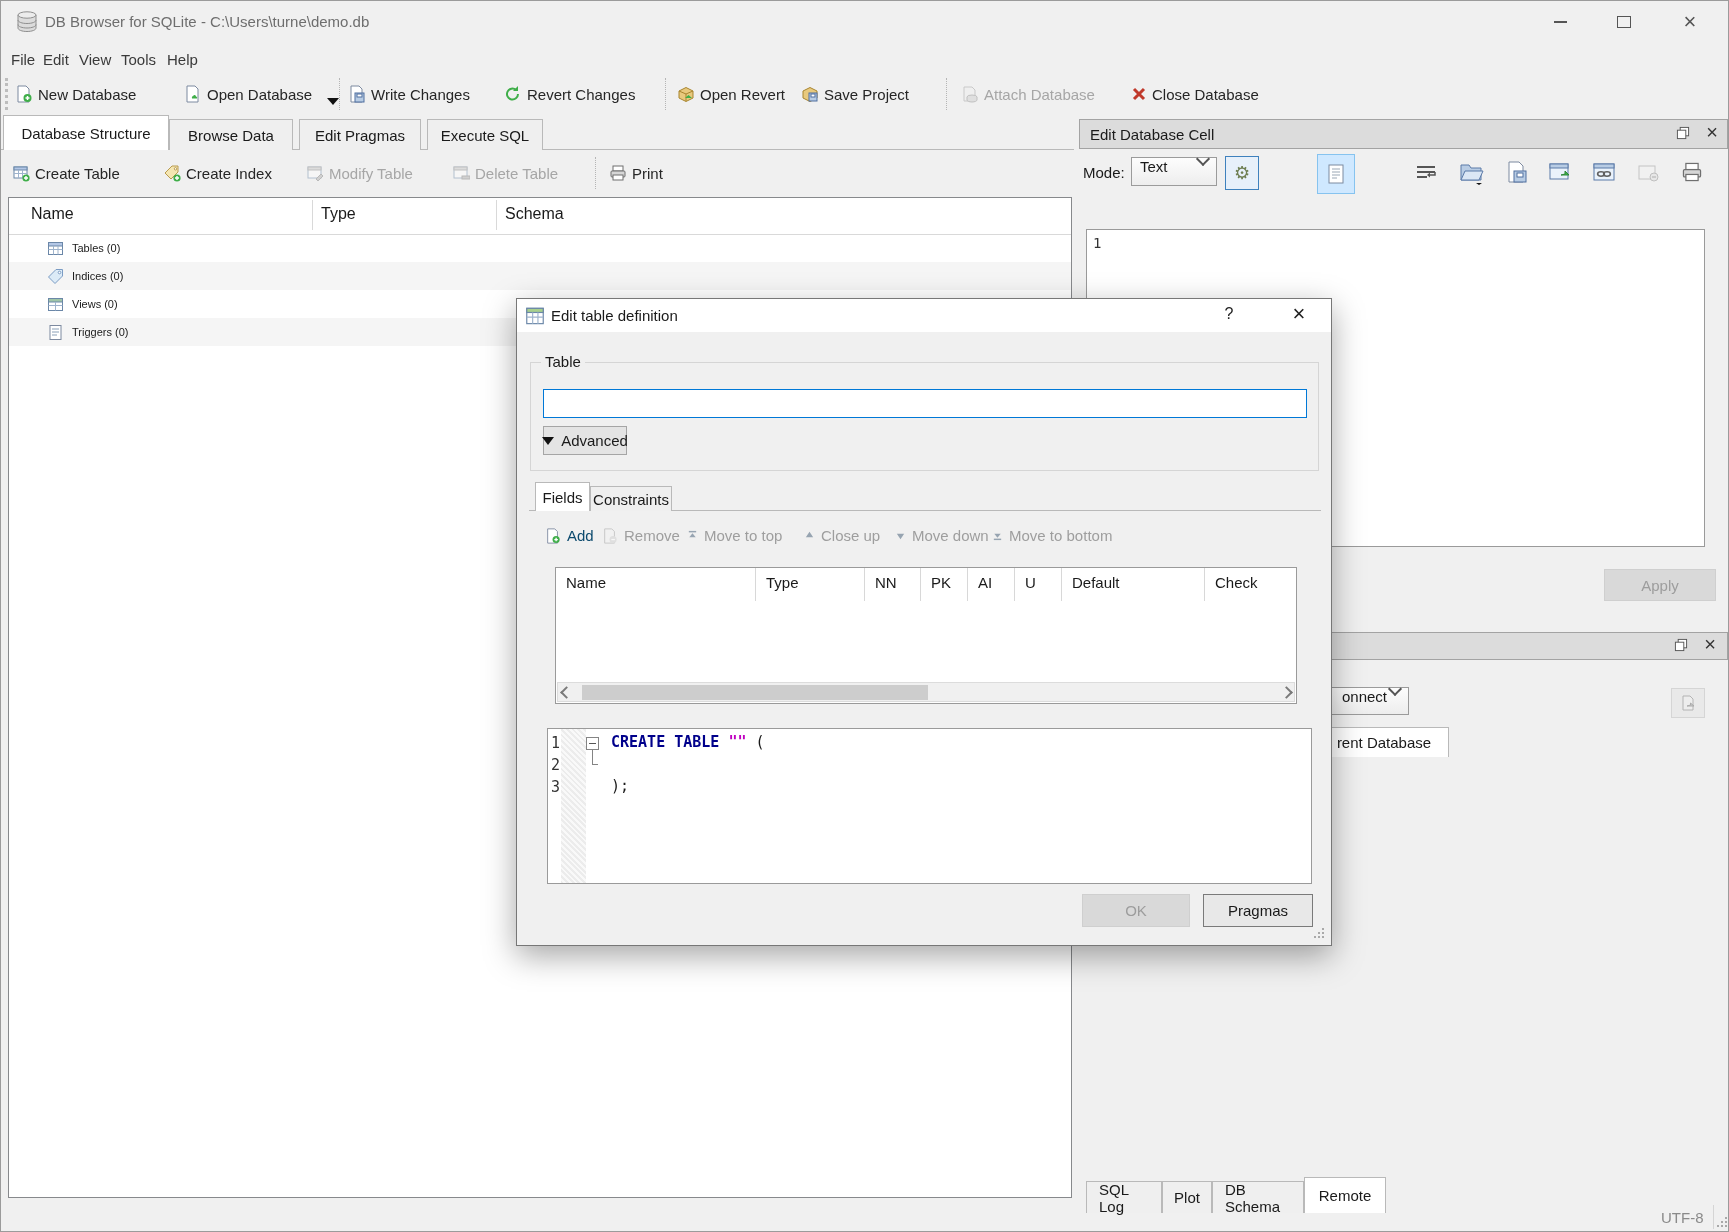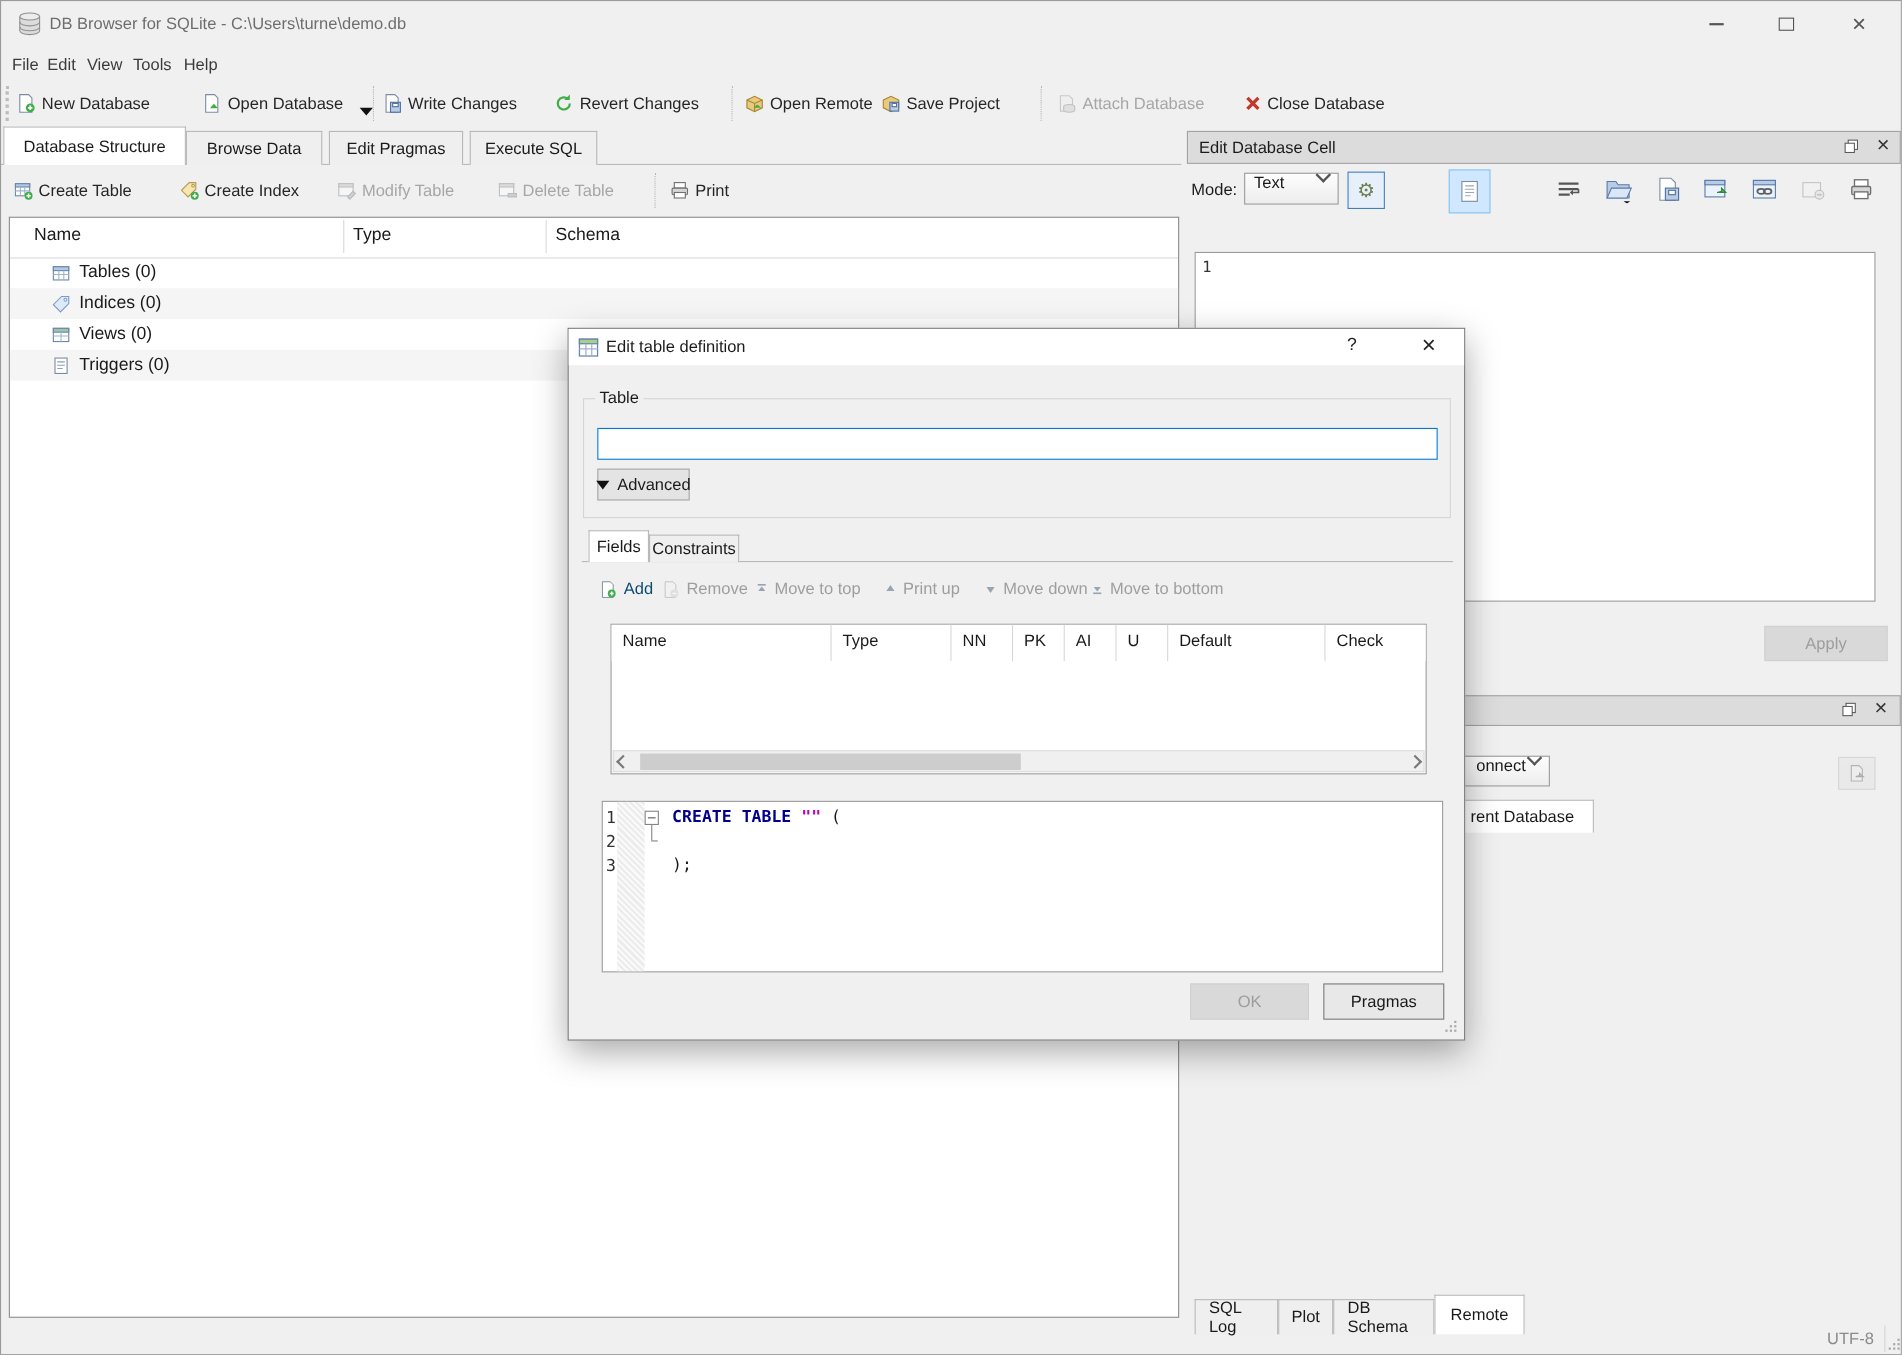"Open Remote" span { text: Remote -> Revert }
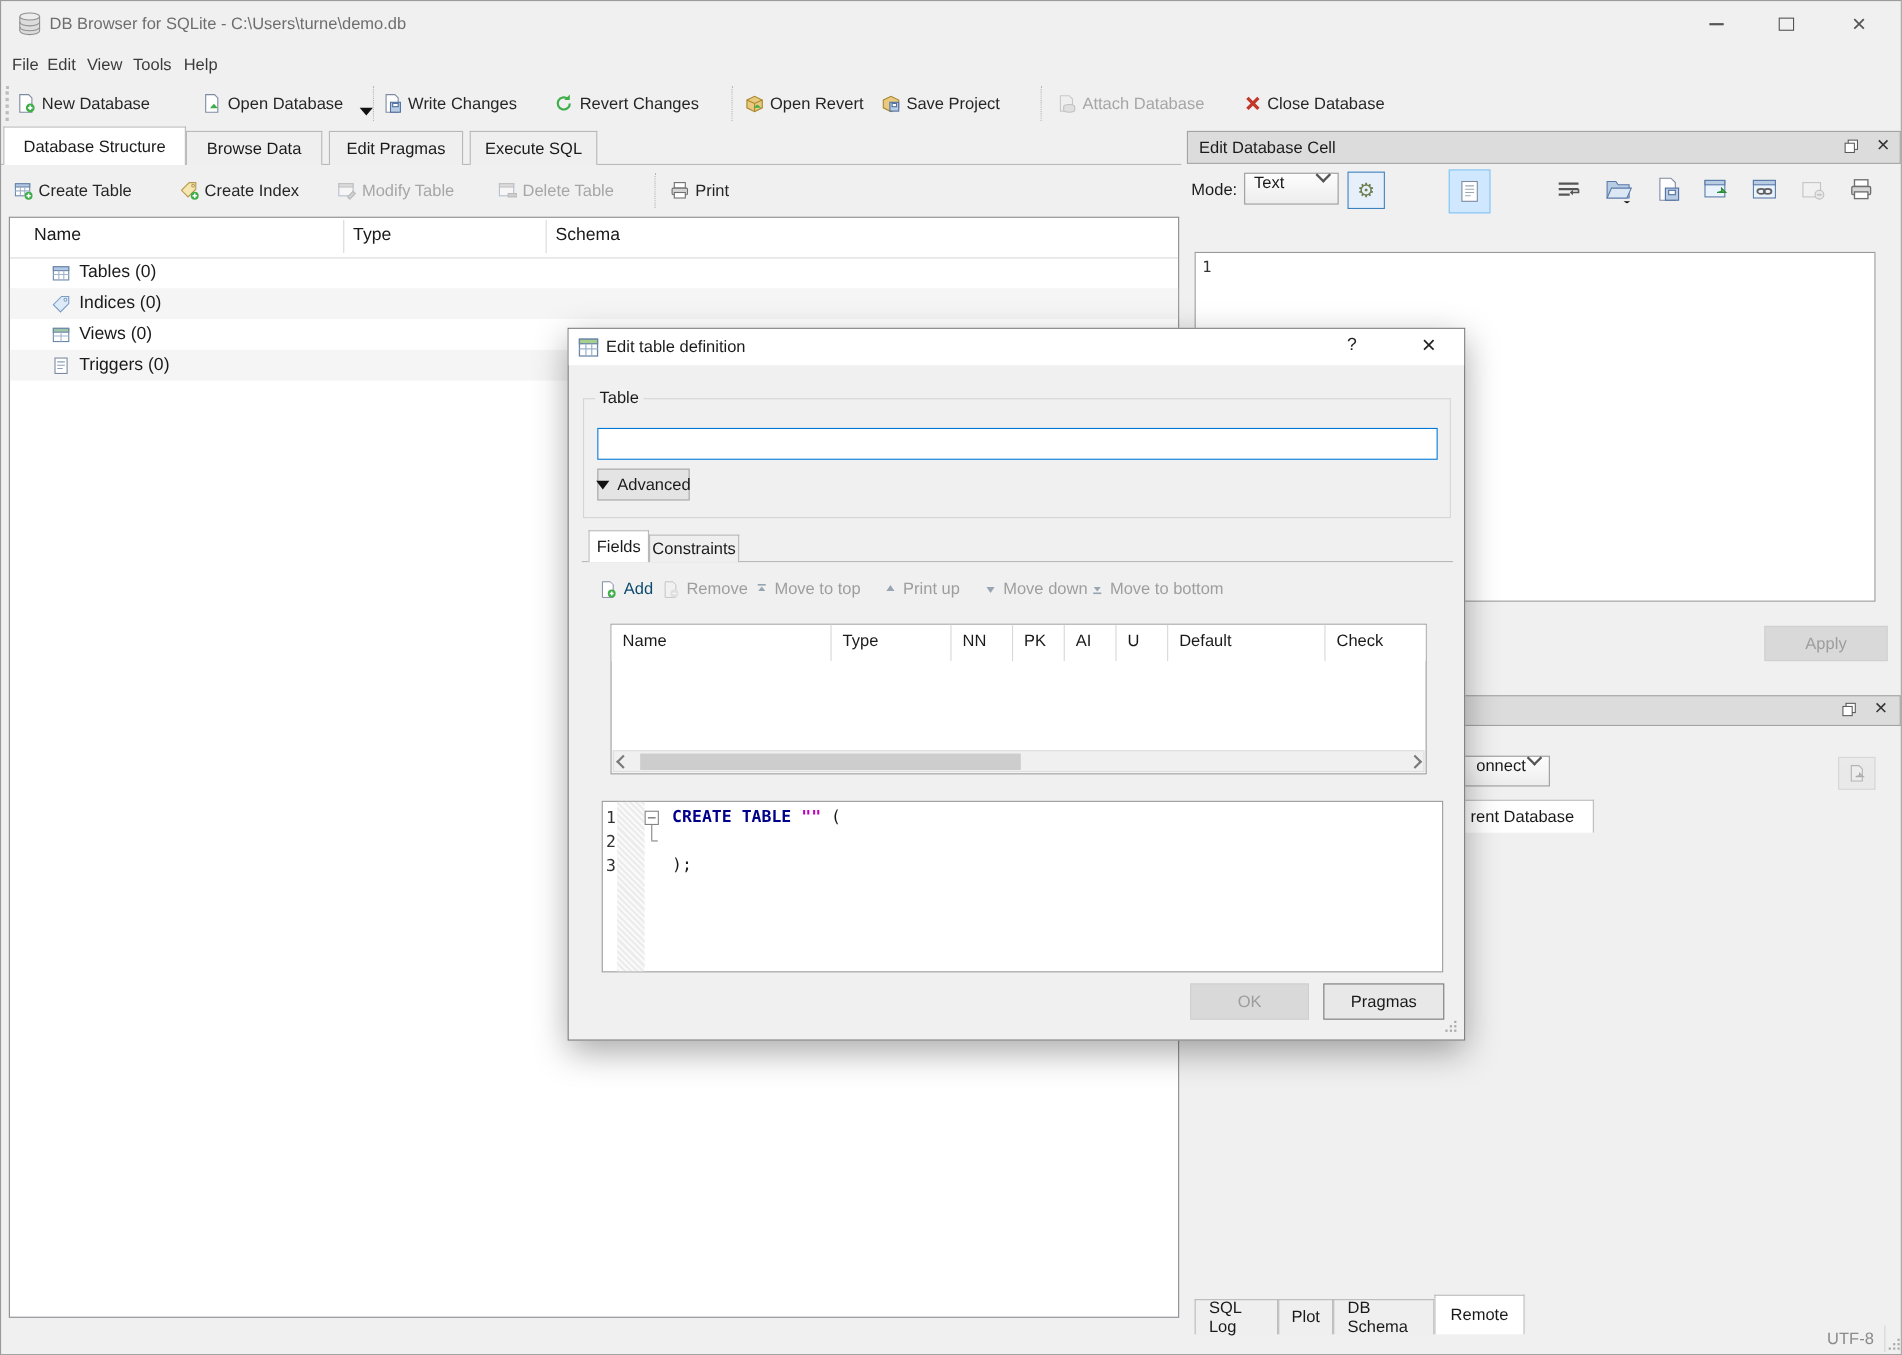"Tables (0)" .trow { font-size: 16px -> 11px }
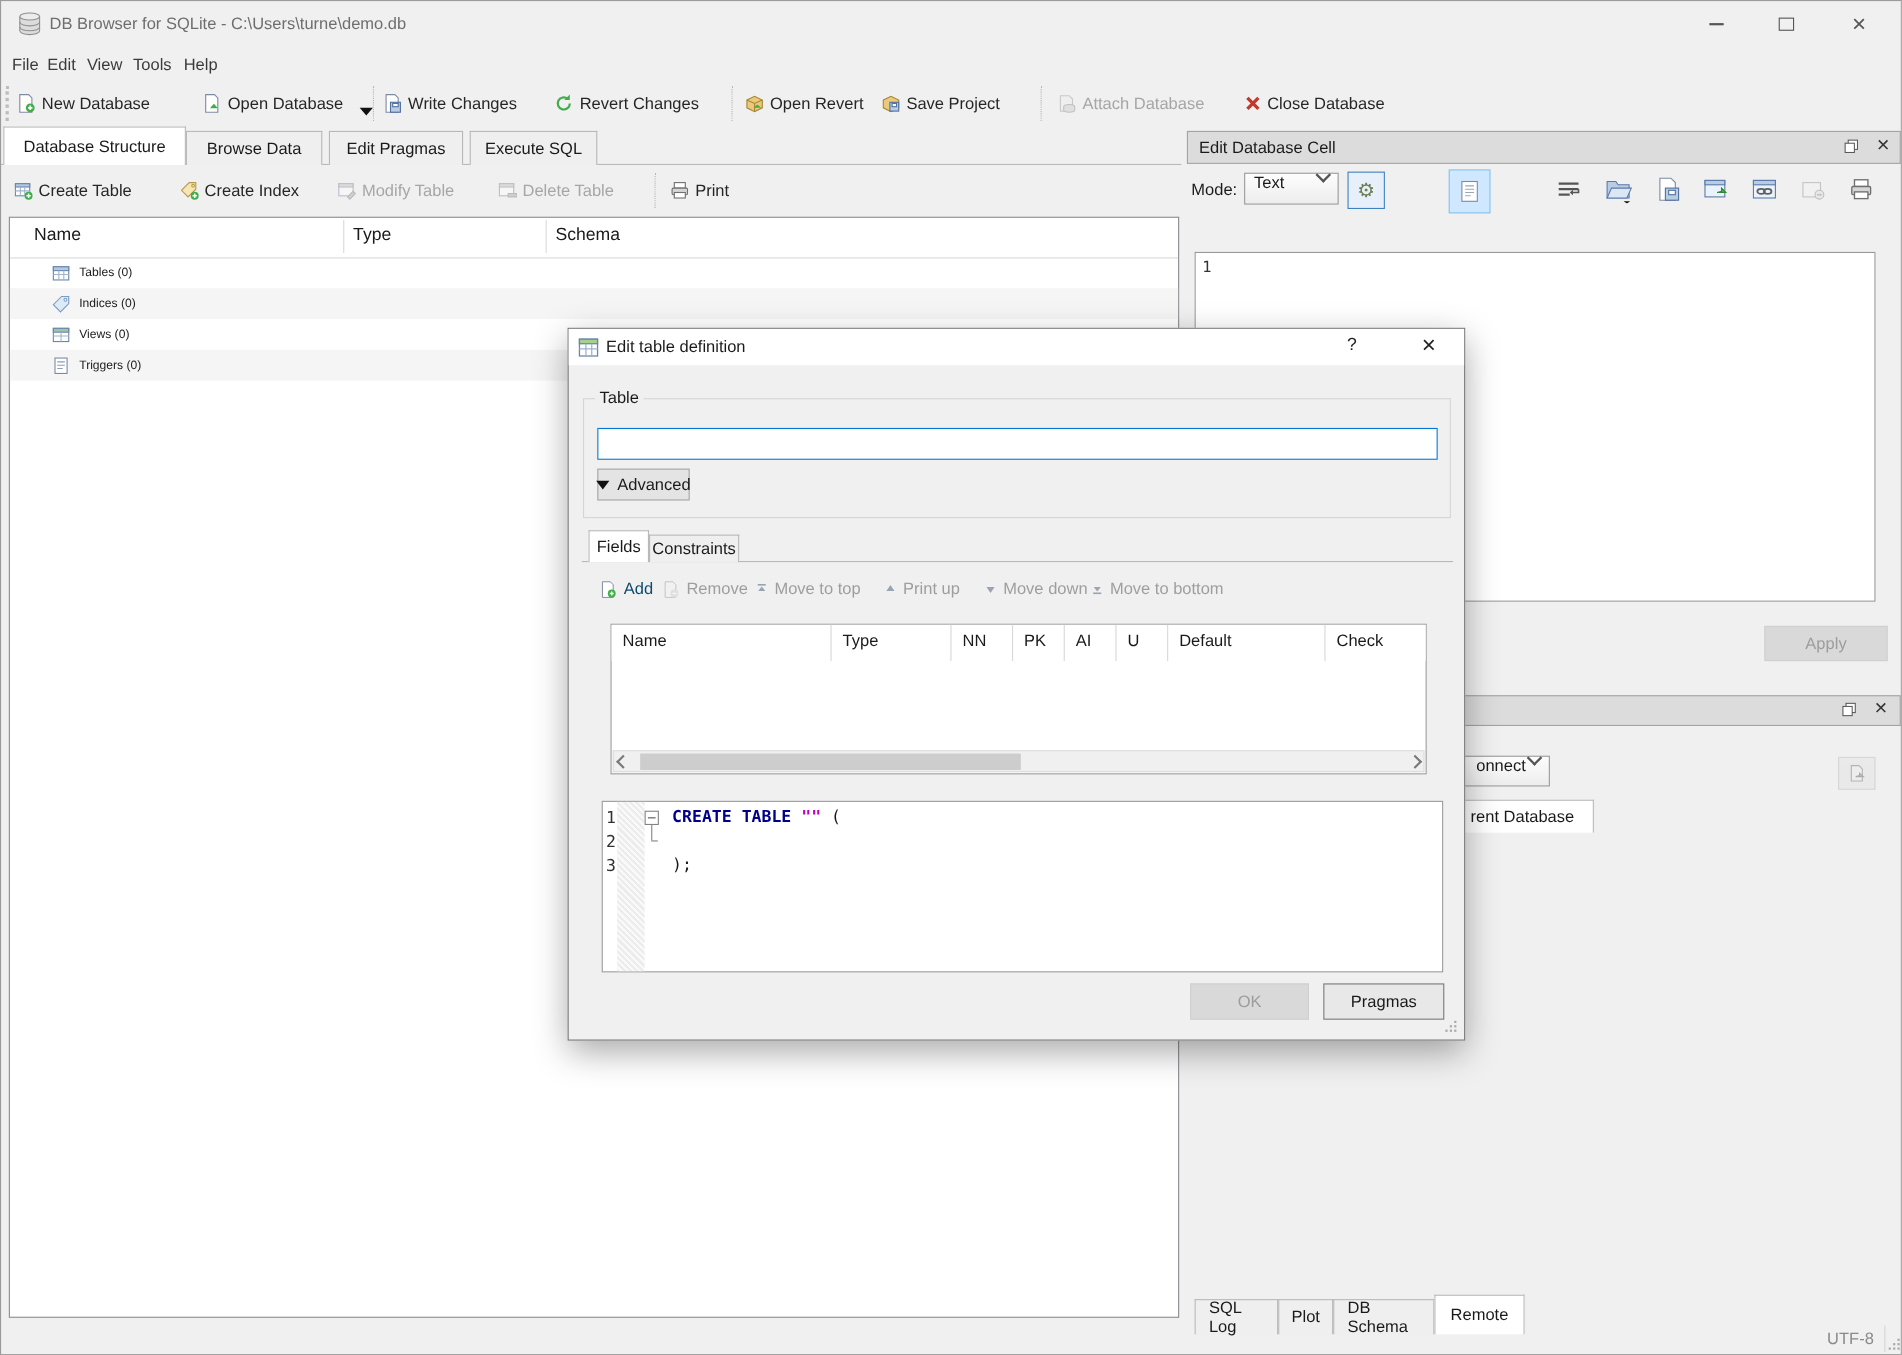"Print up" span { text: Print -> Close }
